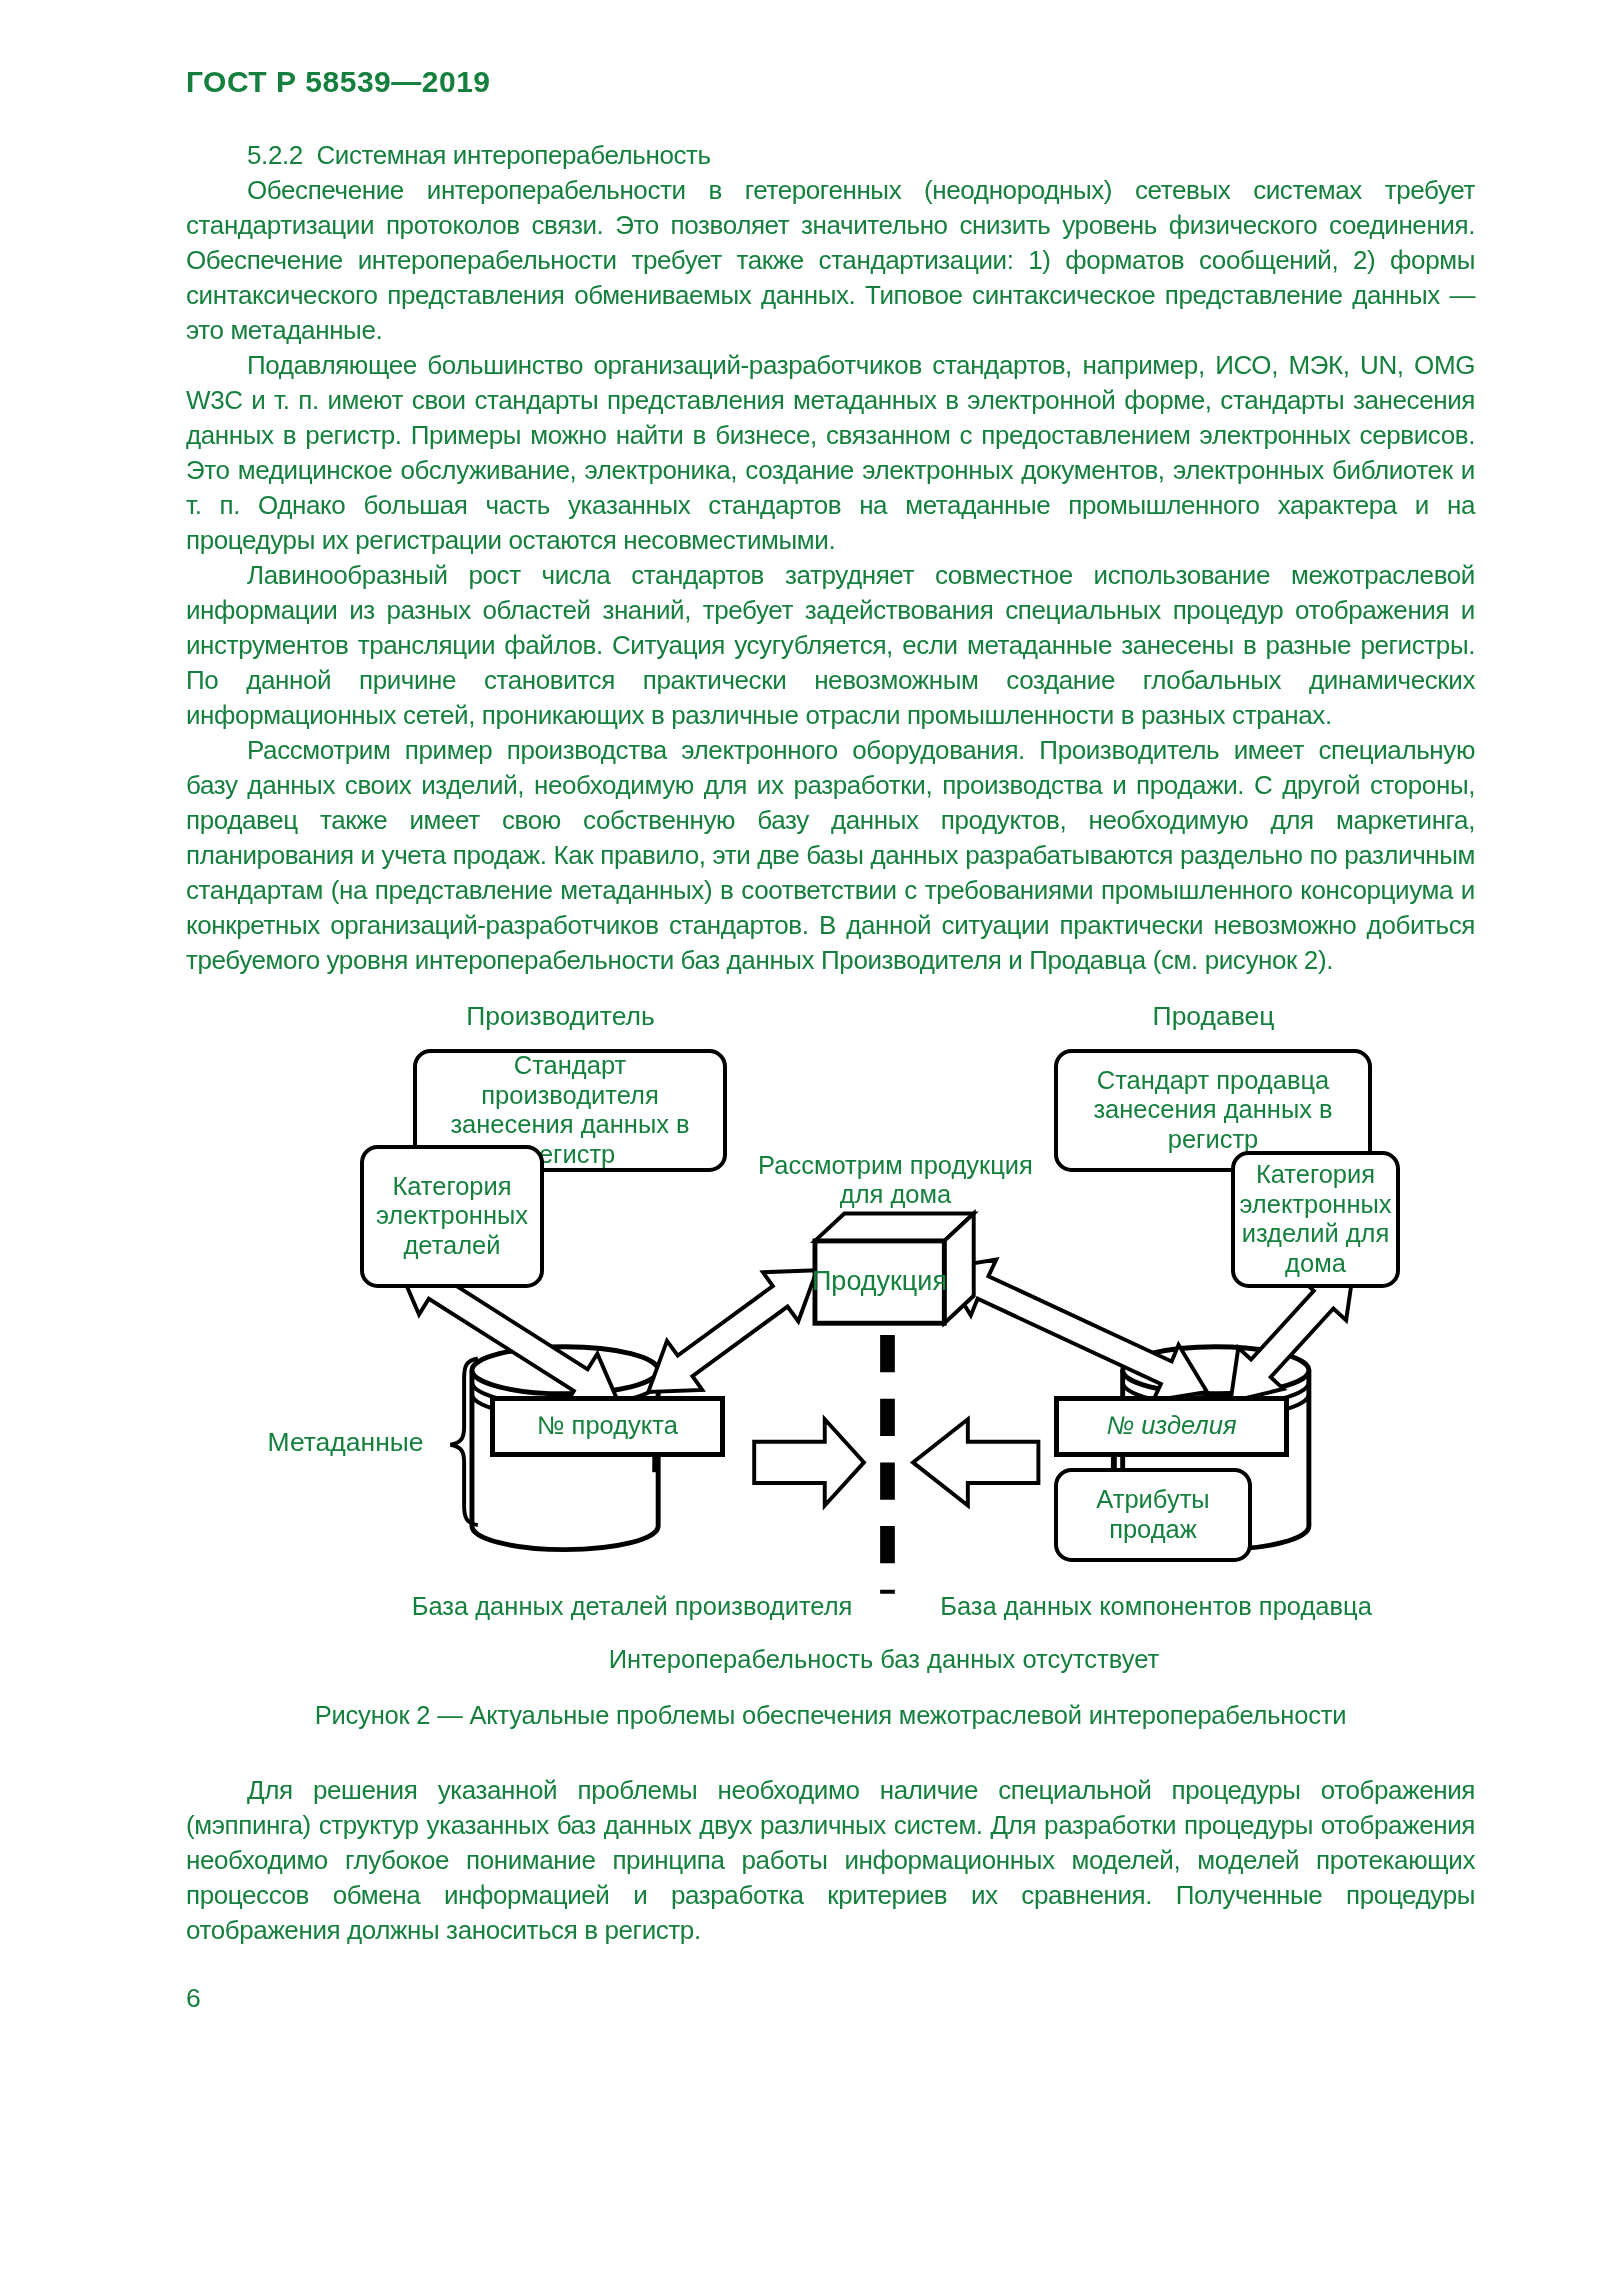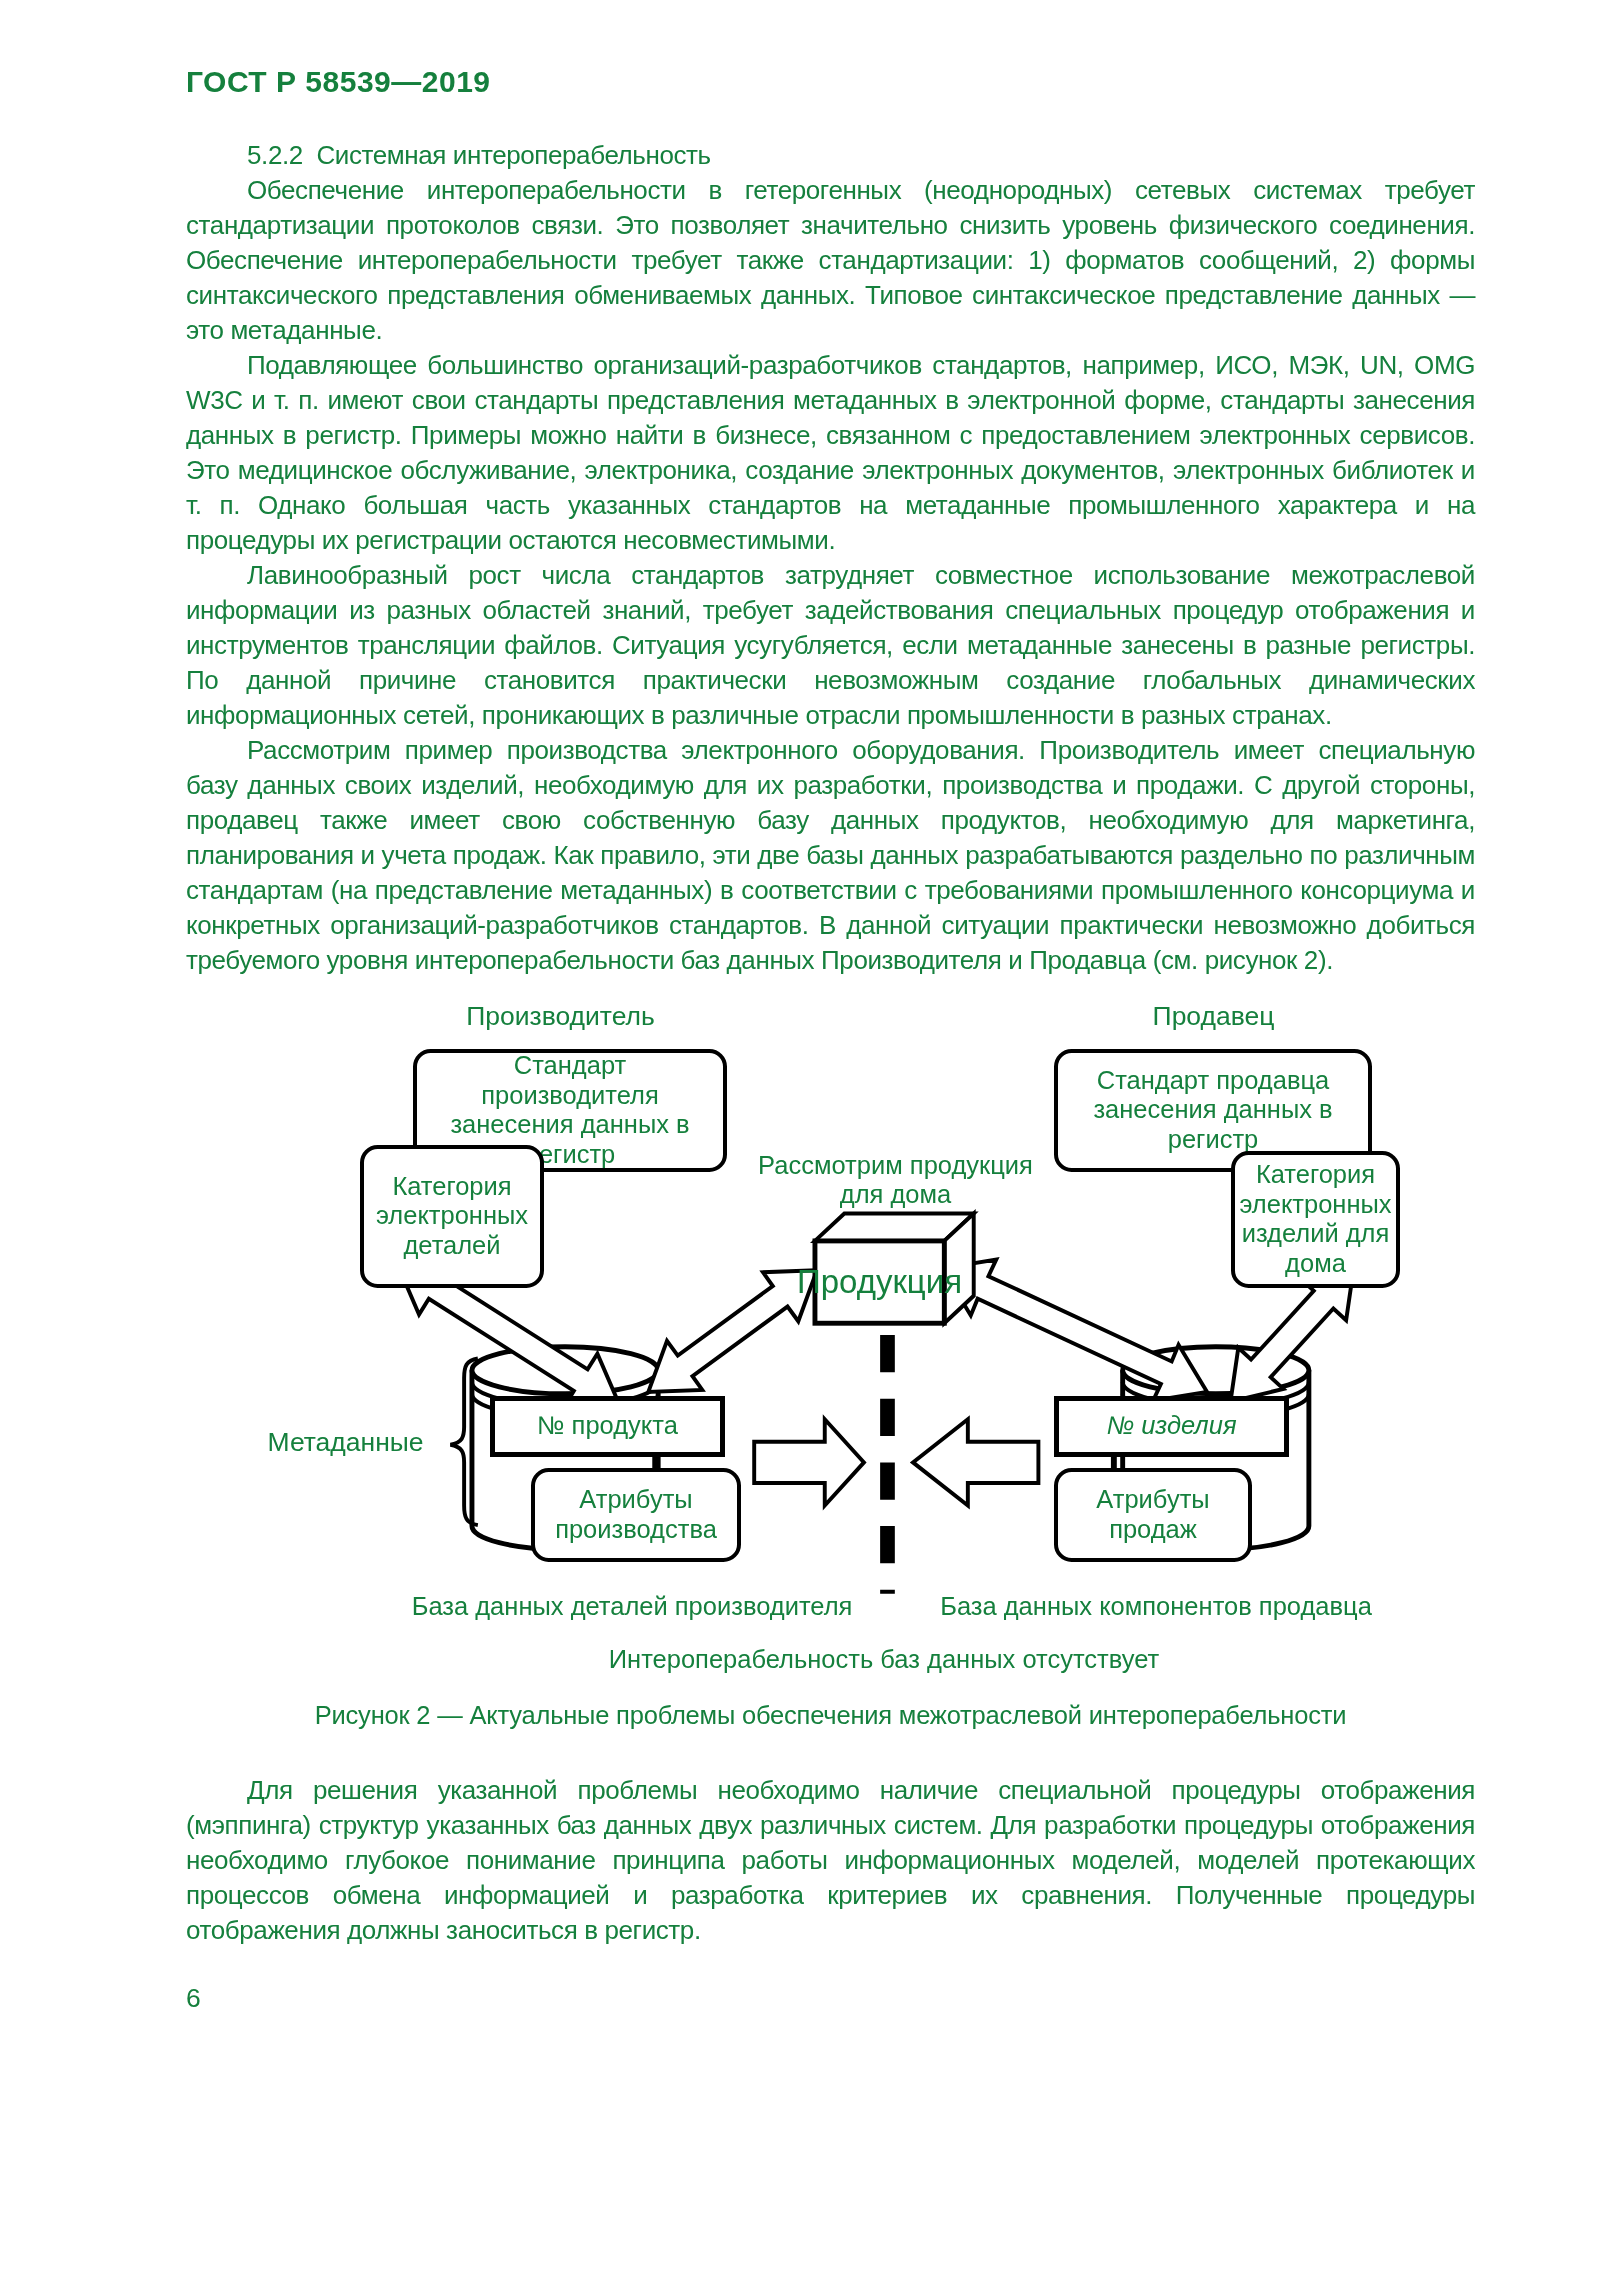"Продукция" div.naked { font-size: 33px -> 27px }
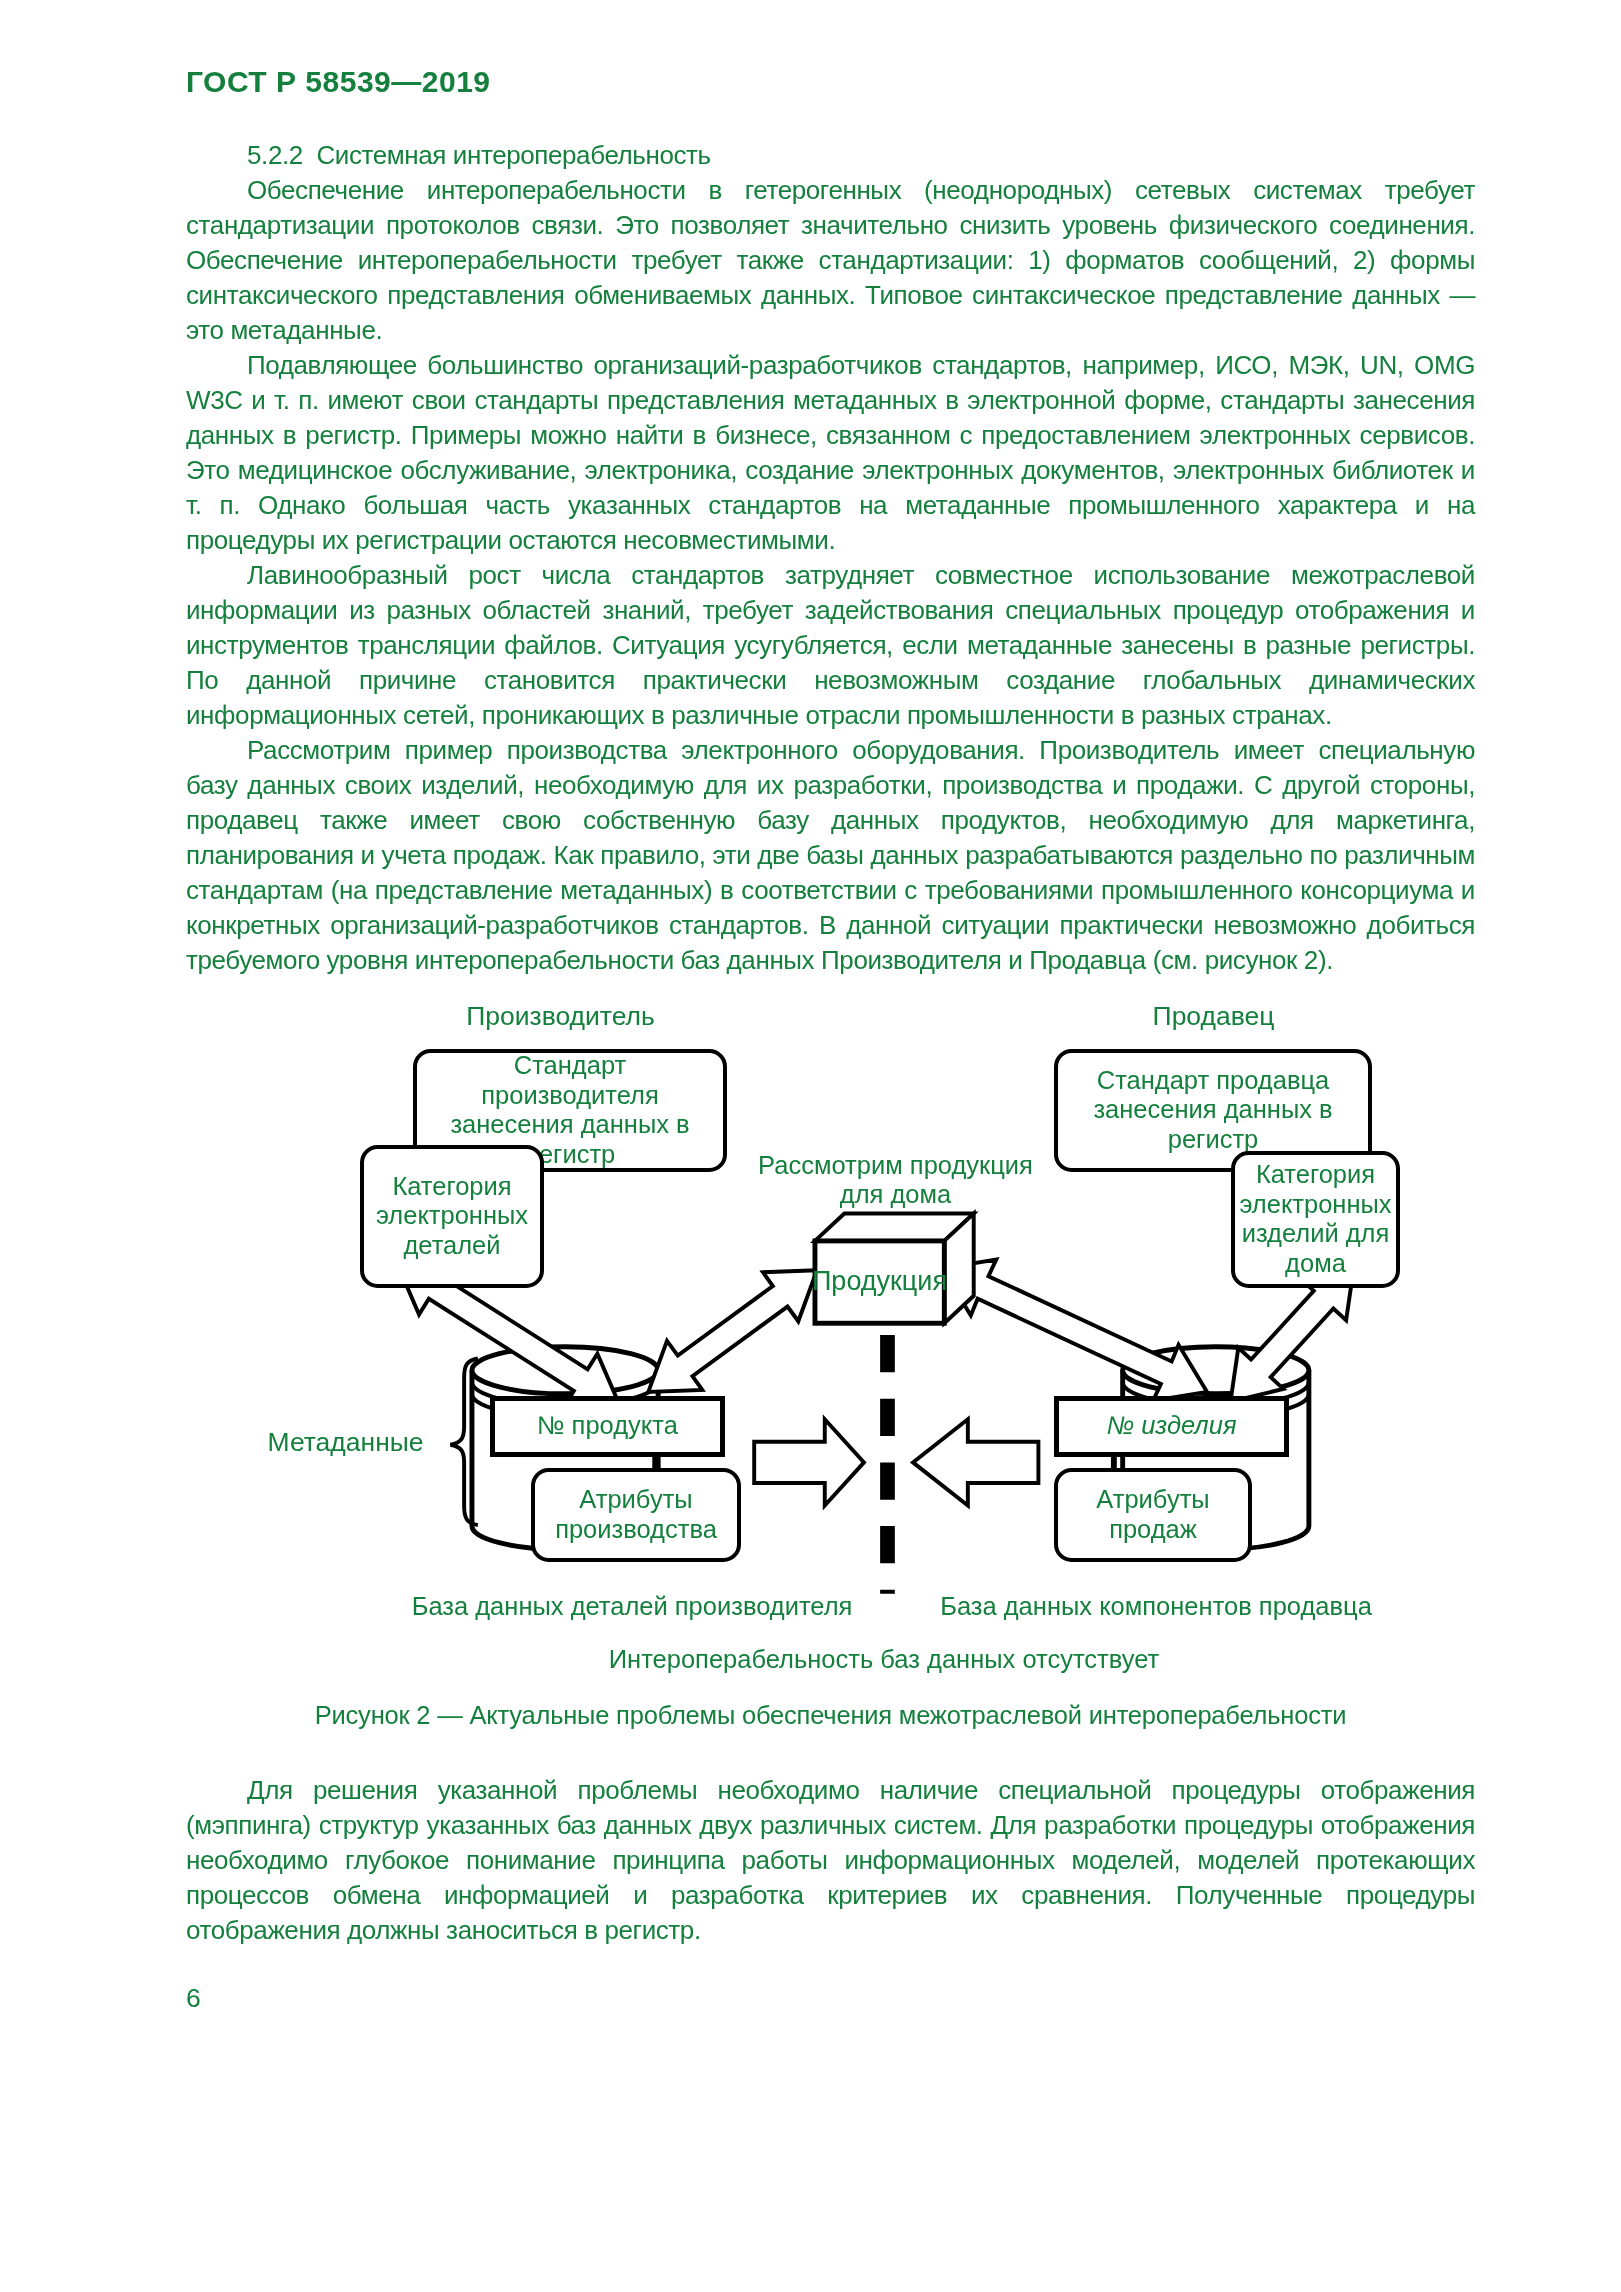"Атрибуты производства" div.dbox { html: <div>Атрибуты производства</div> -> none }
